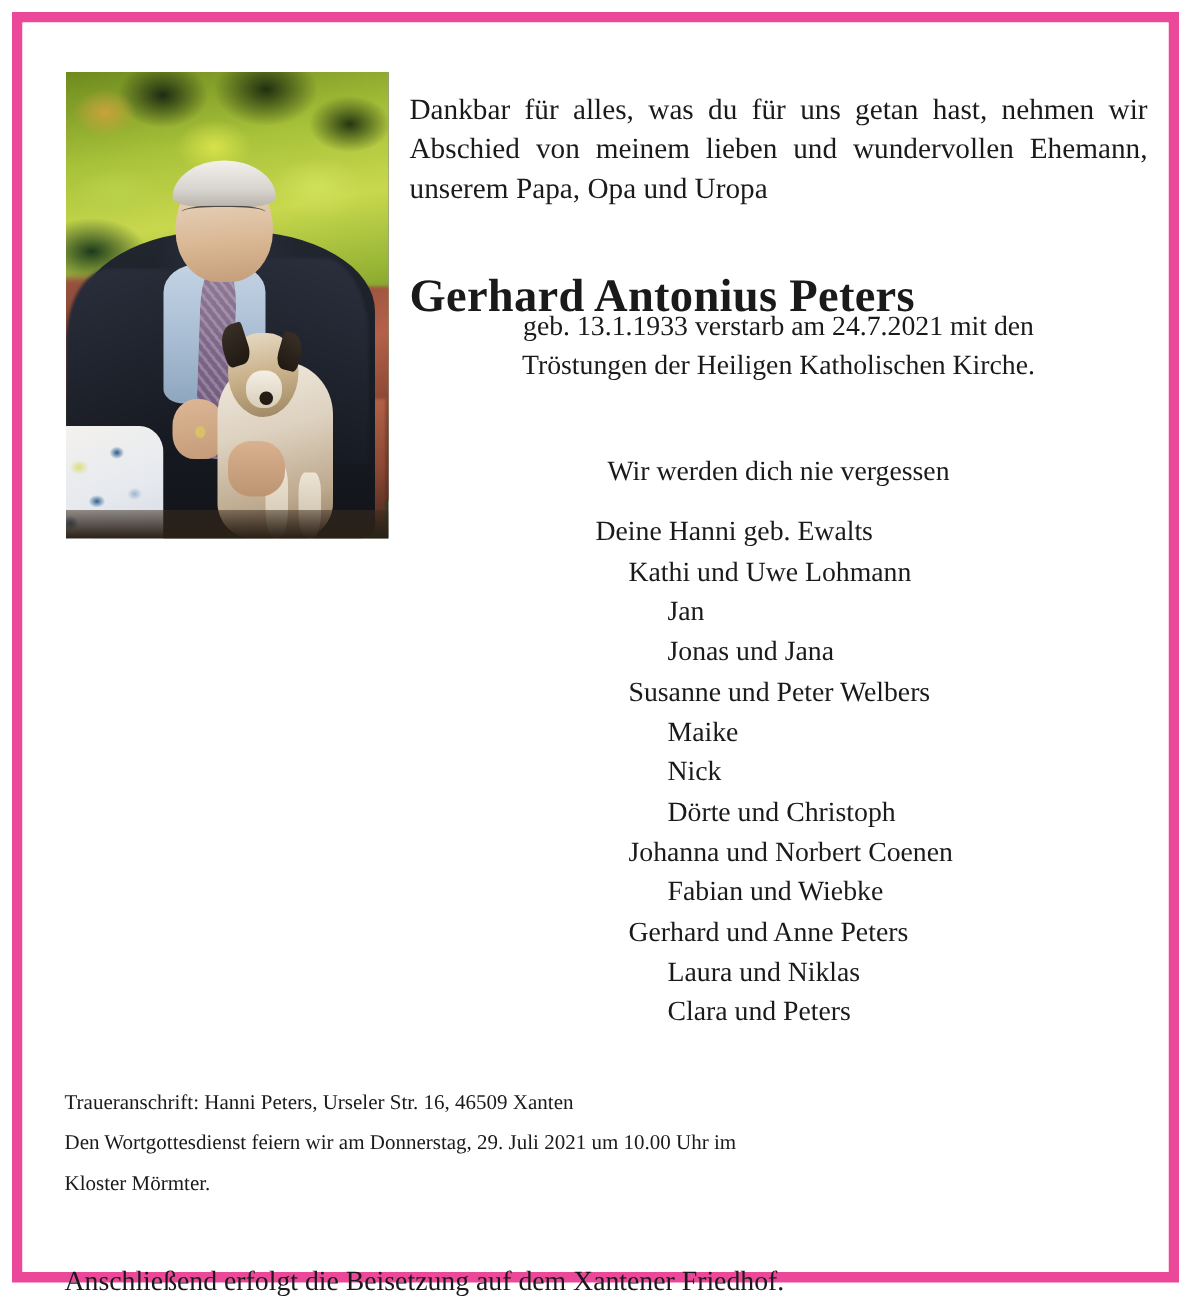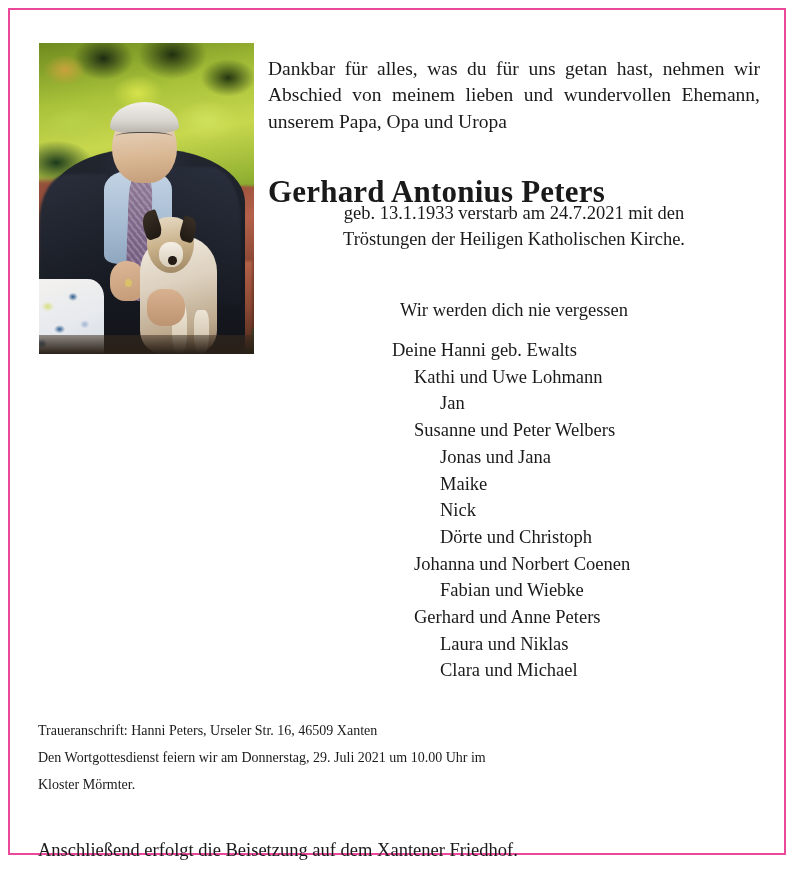"Dankbar für alles, was du" .notice { border: 2px solid #ec4899 -> 7px solid #ec4899 }
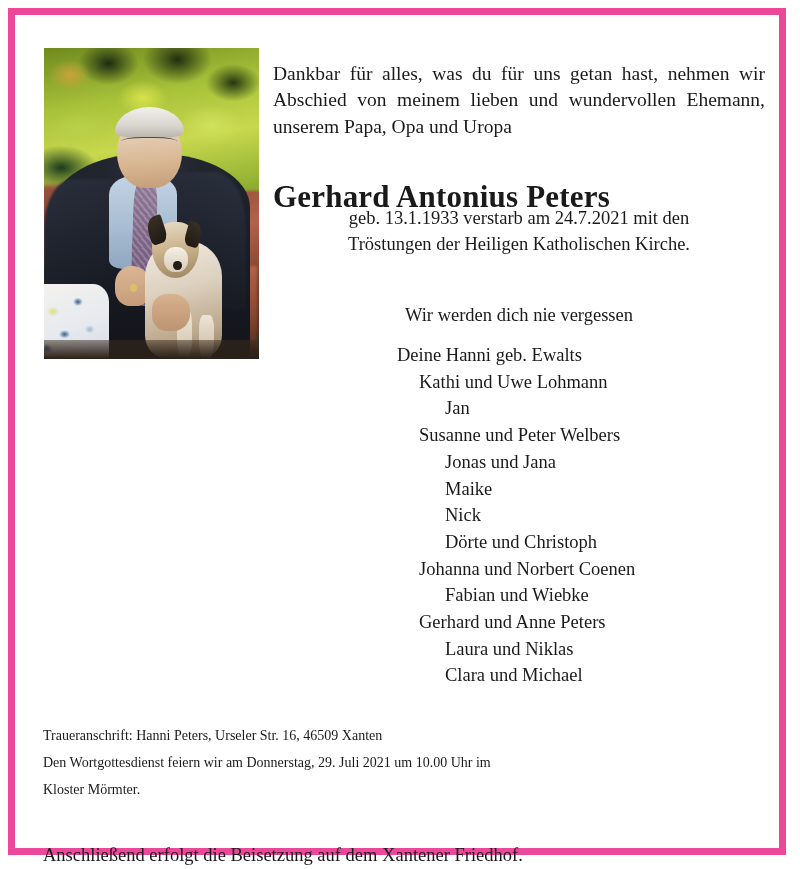"Susanne und Peter Welbers" span.row { order: before "Jonas und Jana" -> after "Jonas und Jana" }
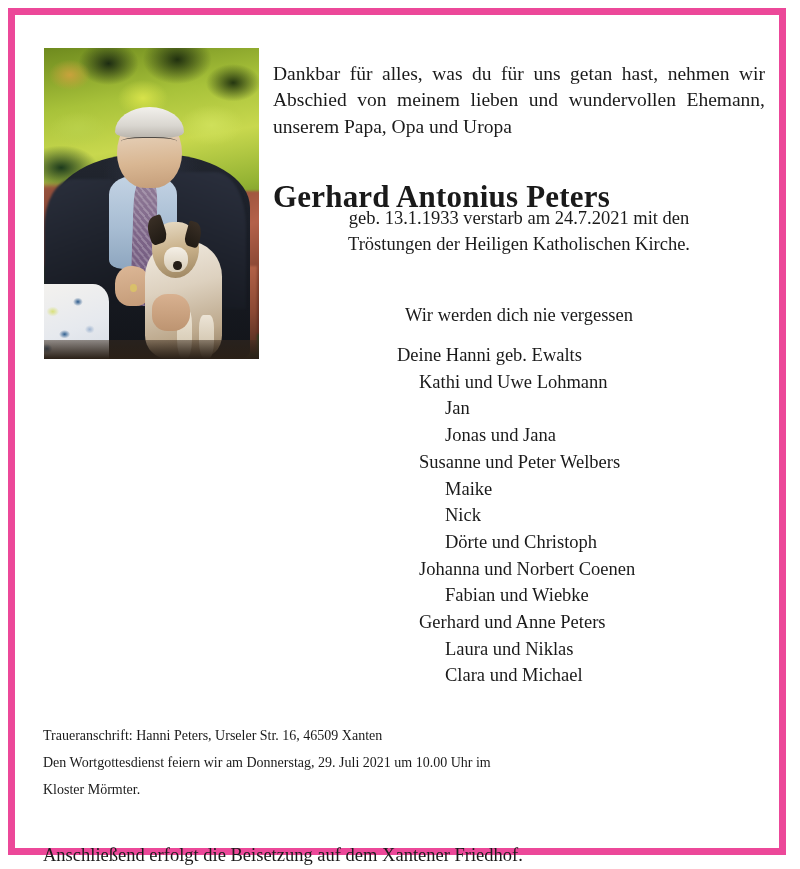"Clara und Michael" span.row { text: Michael -> Peters }
